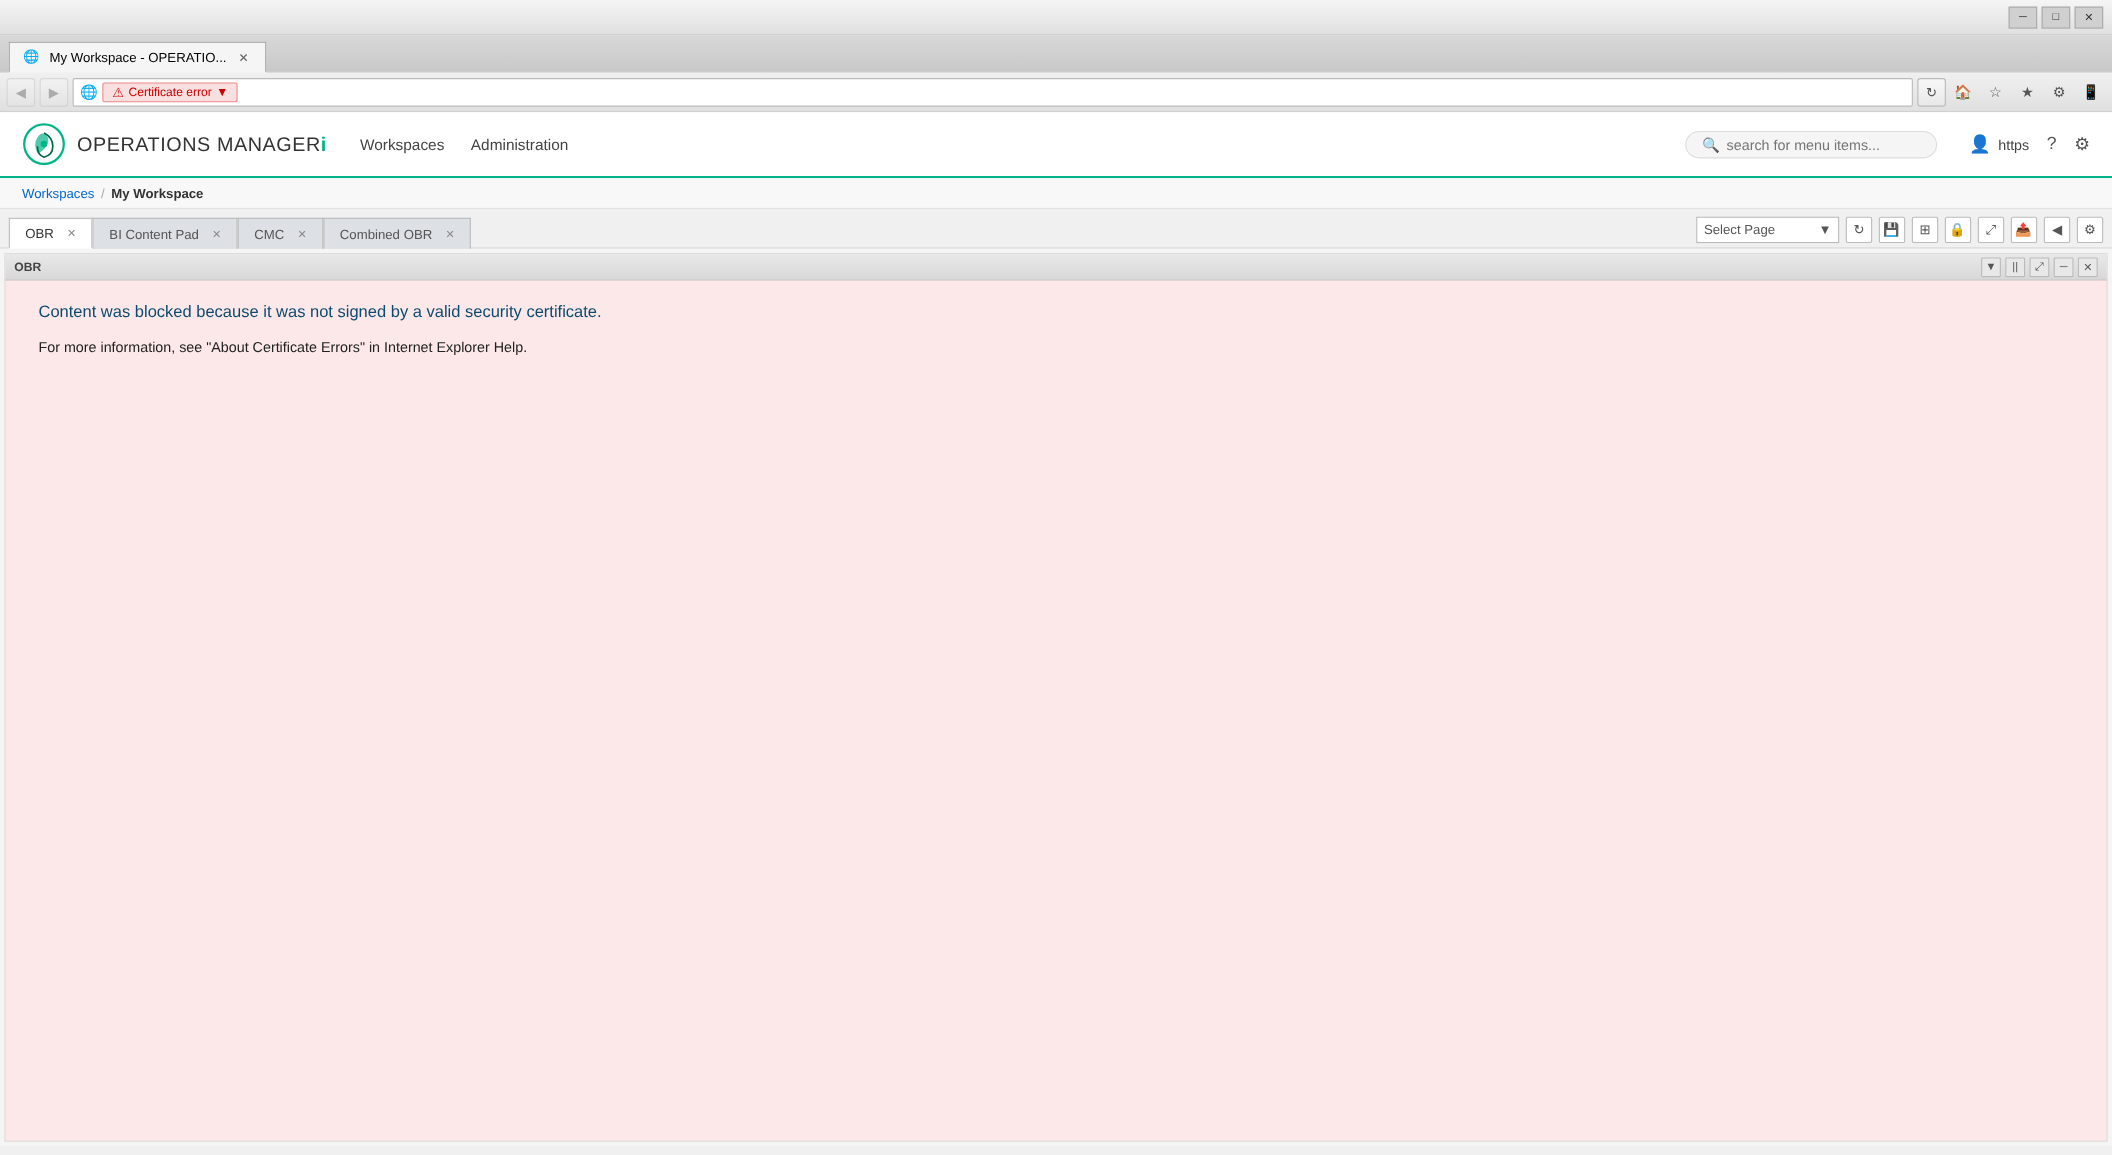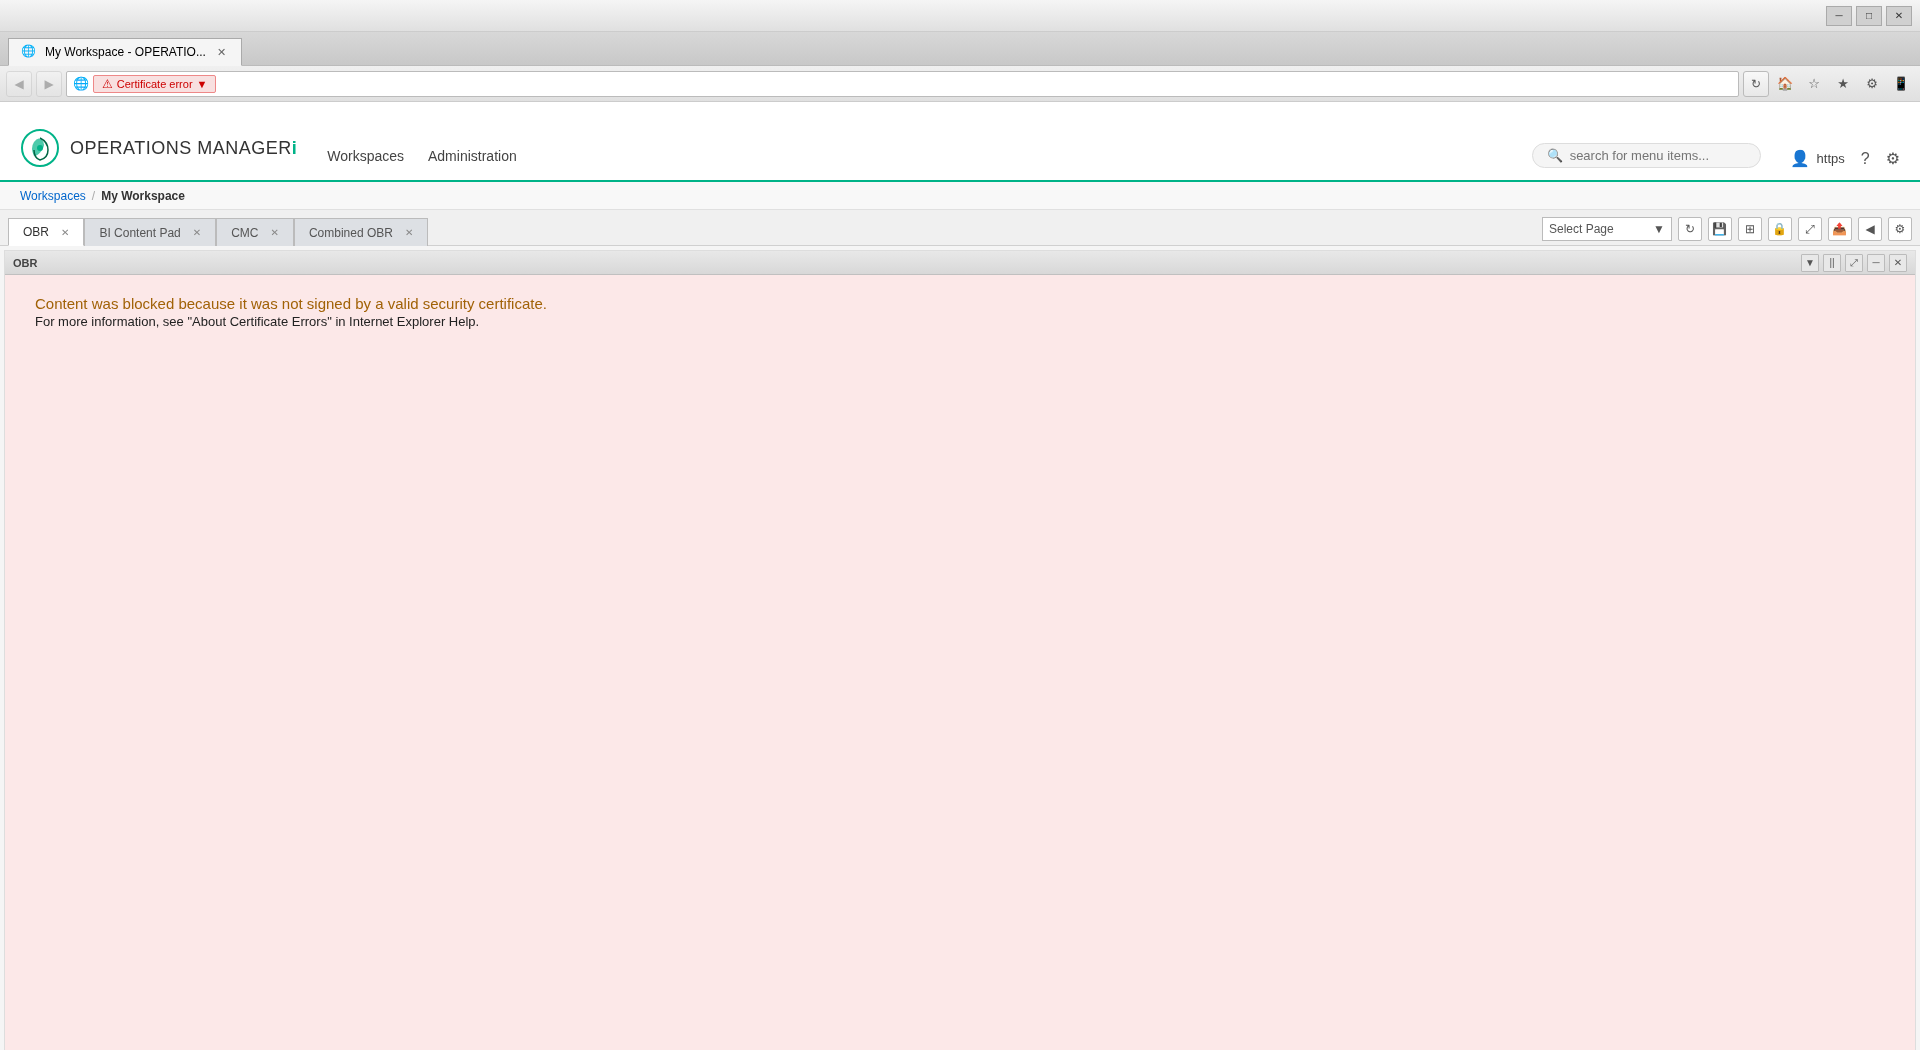"OPERATIONS MANAGERi" .app-header { align-items: flex-end -> center; height: 80px -> 60px }
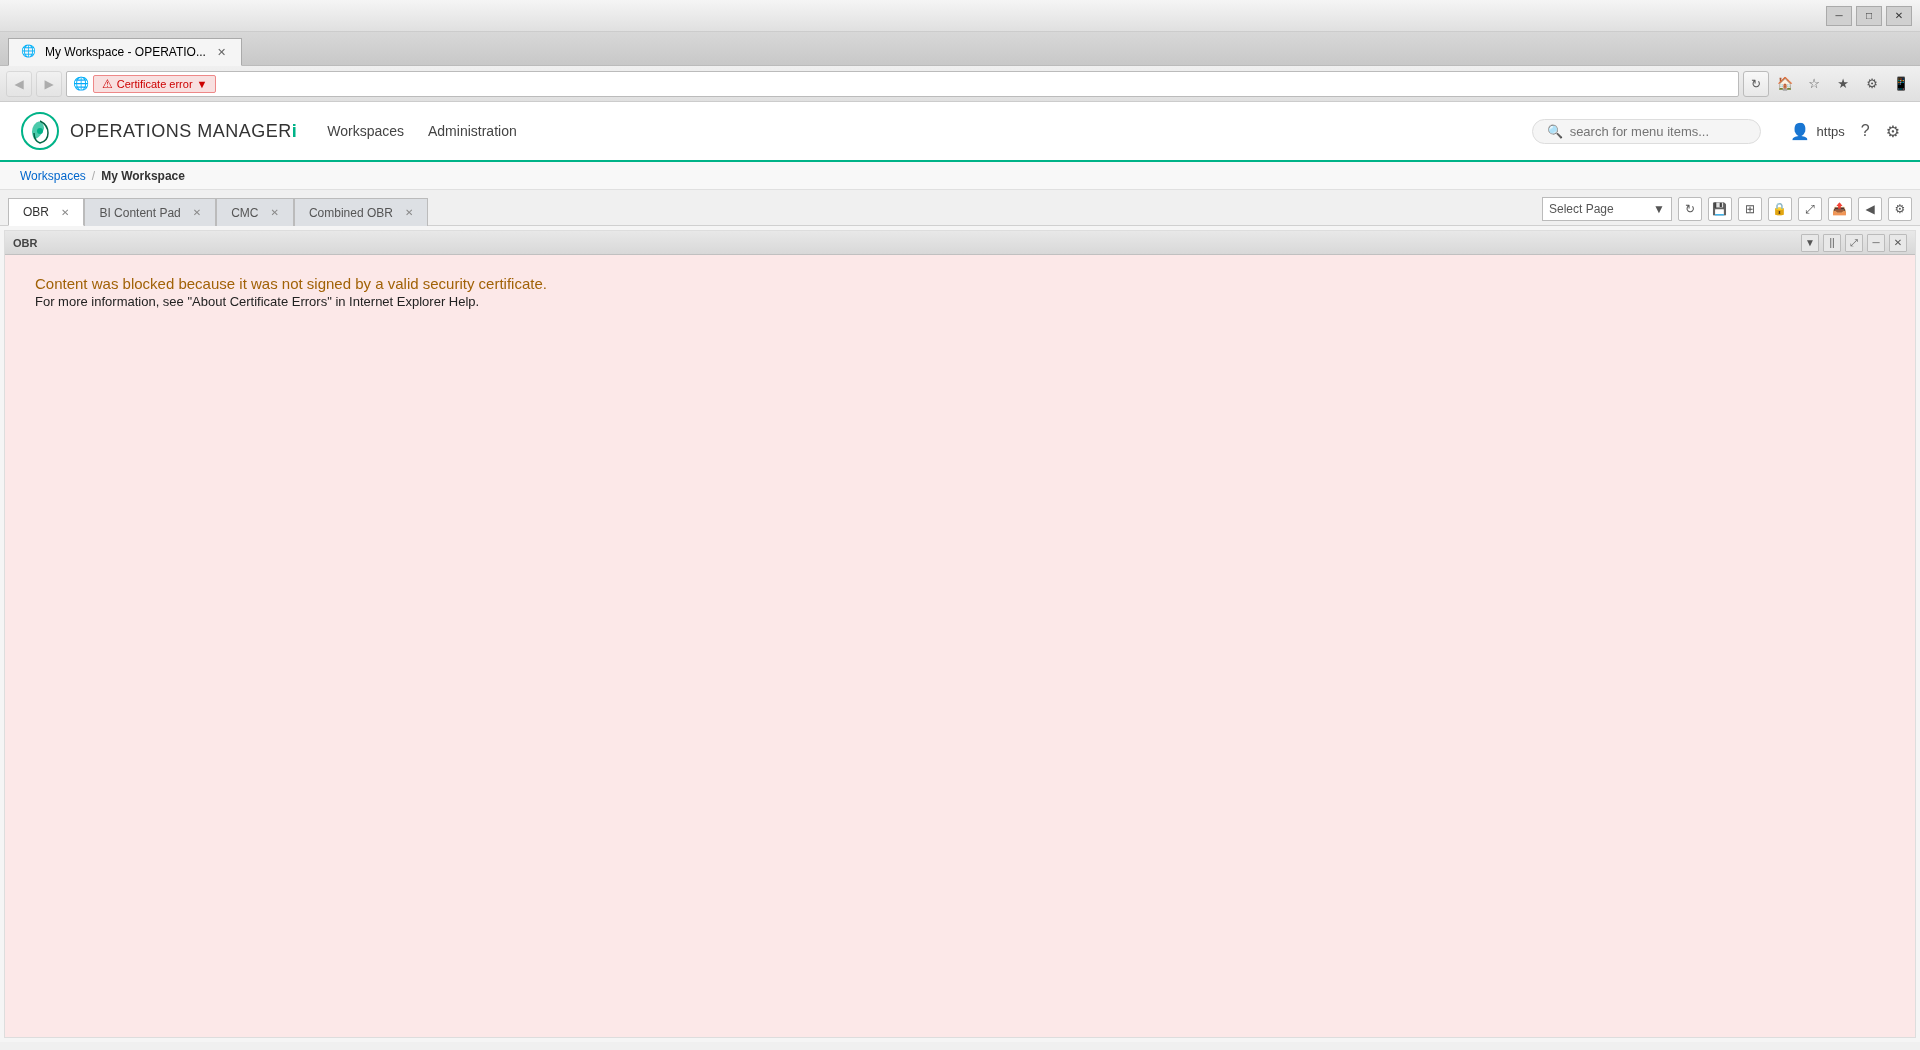"Content was blocked because it" .cert-error-heading { color: #a16207 -> #0c4a6e; margin-bottom: 2px -> 16px }
